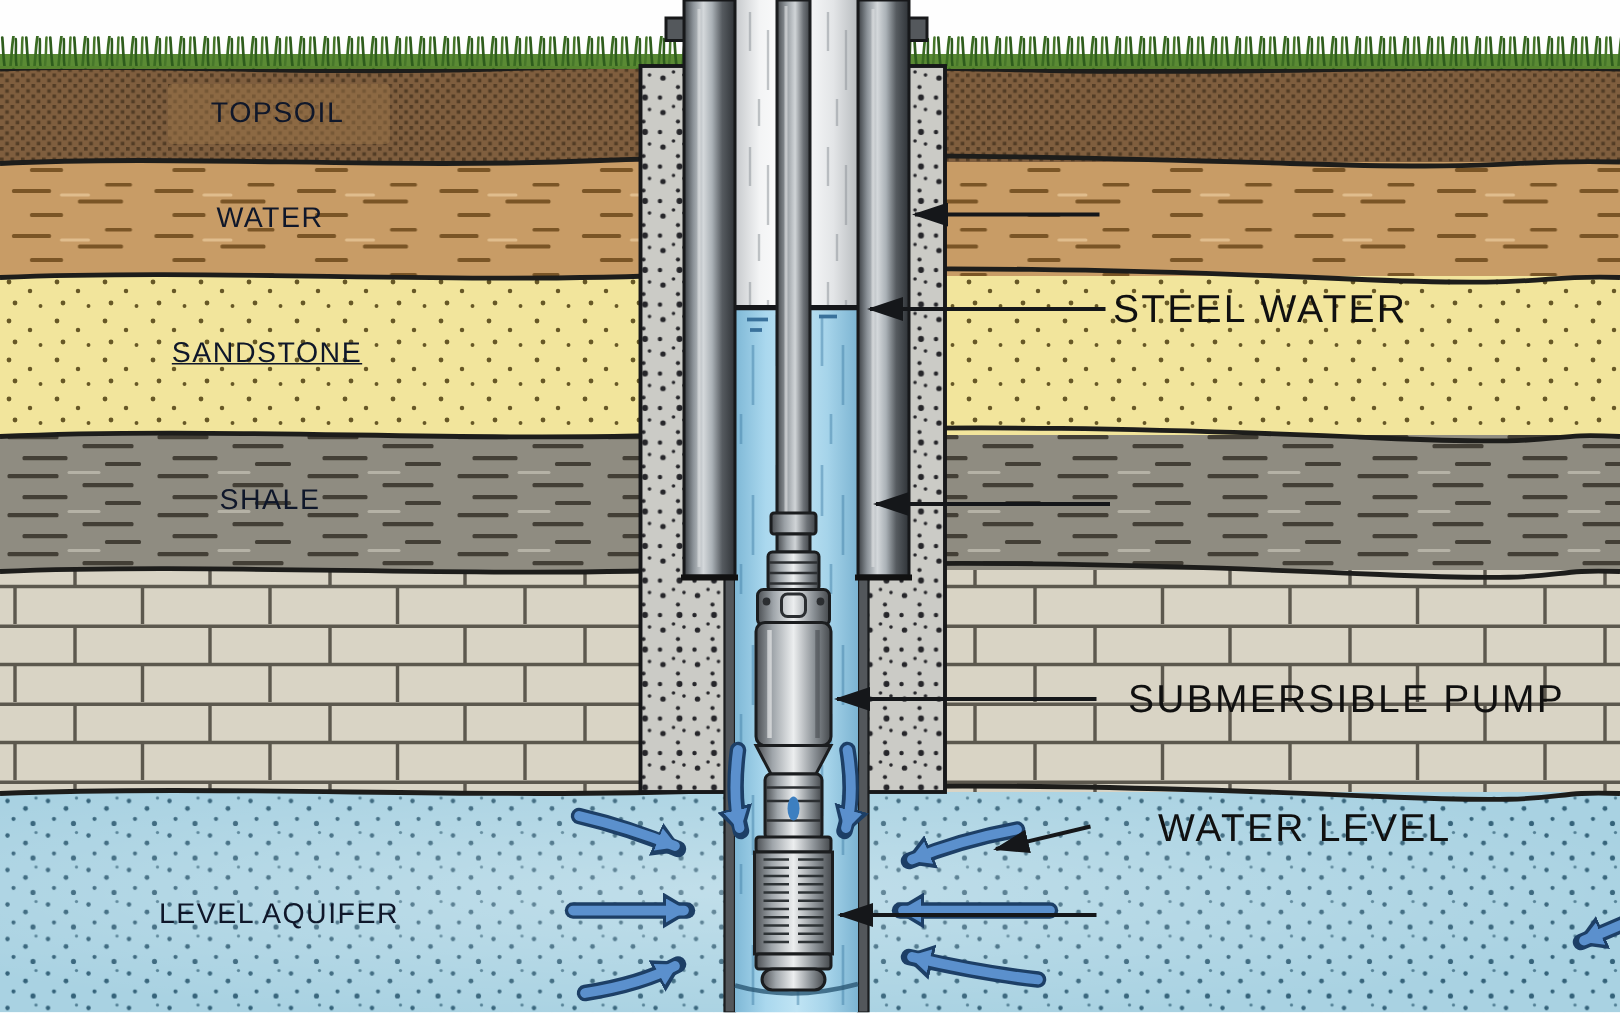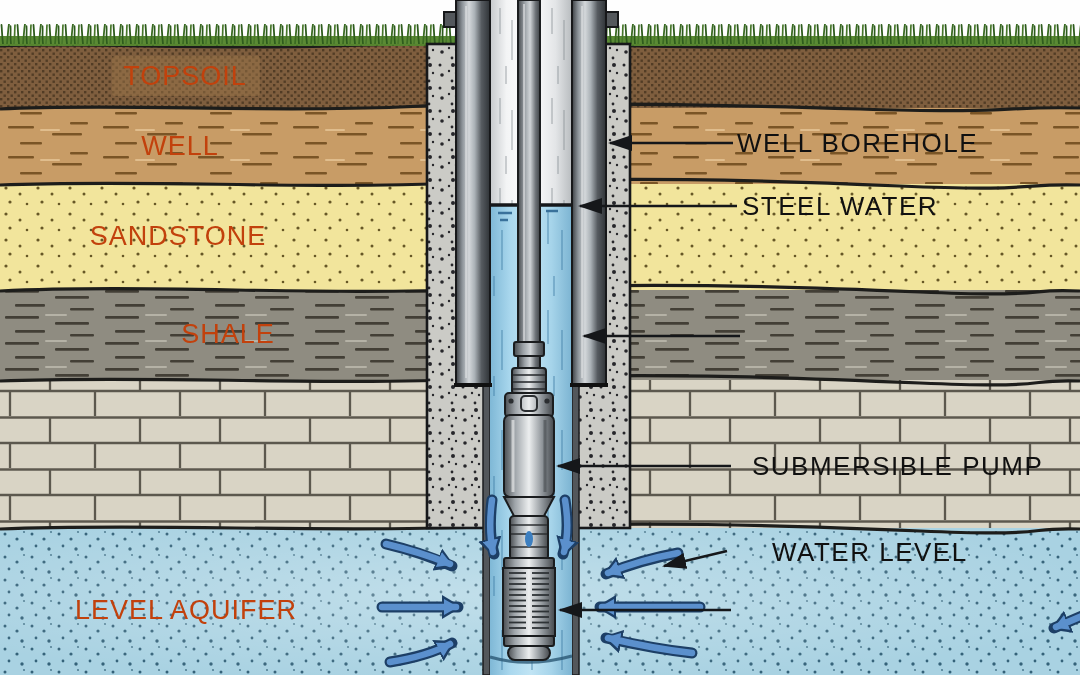"TOPSOIL" .lbl { color: #c2410c -> #0f172a; font-size: 27px -> 19px }
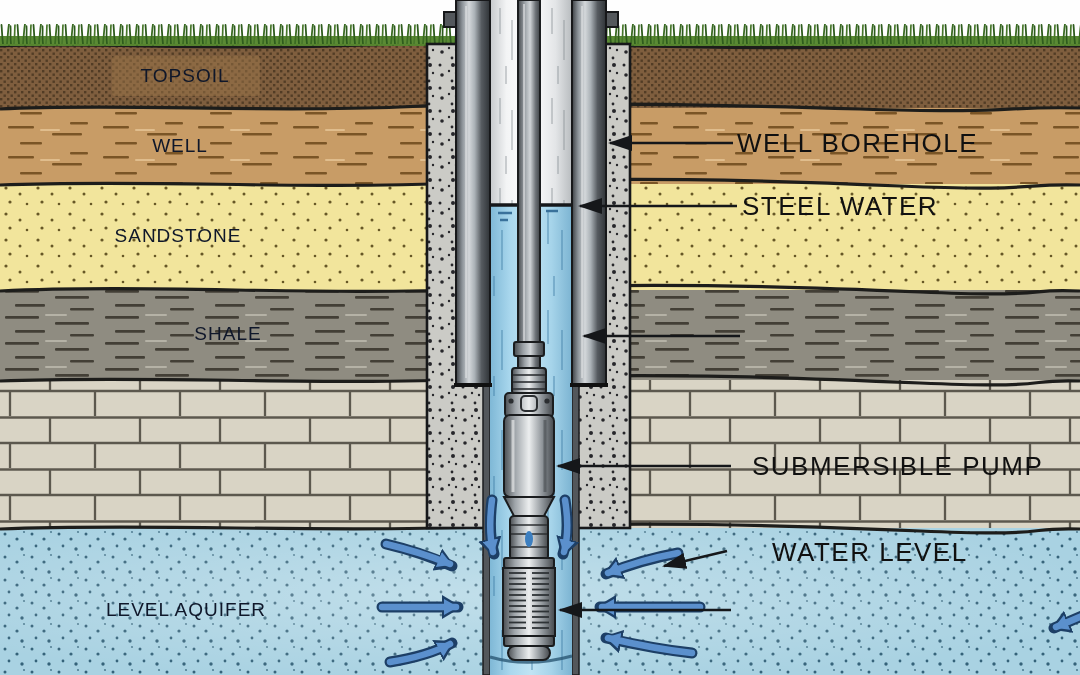"WELL" div.lbl { text: WELL -> WATER }
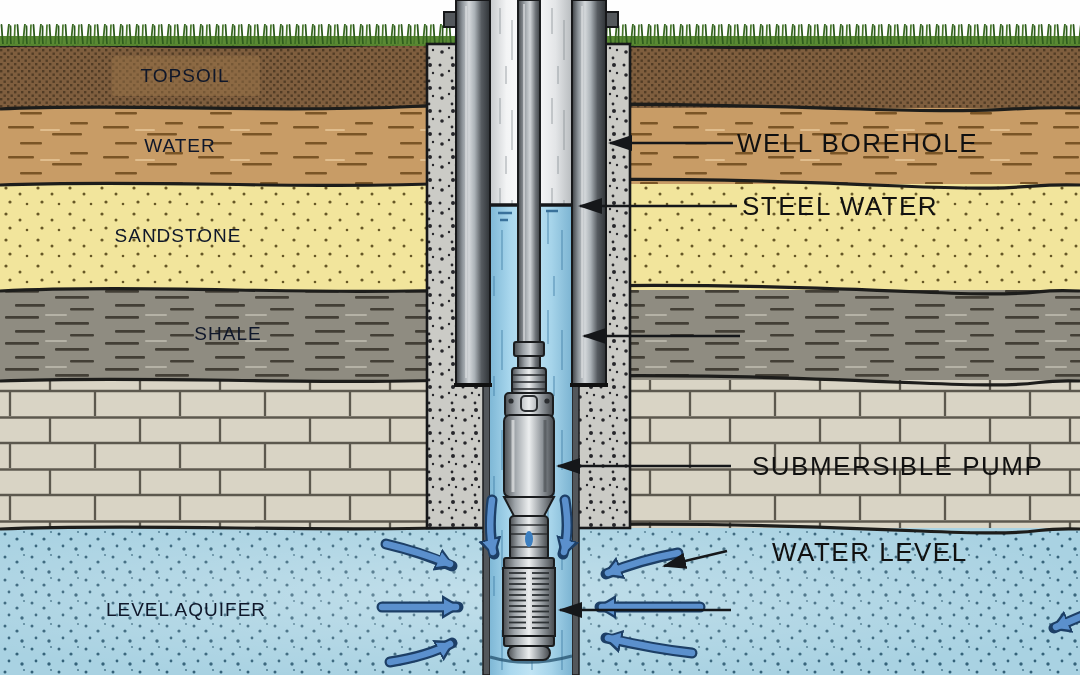"WELL BOREHOLE" div.lbl { html: <div>WELL BOREHOLE</div> -> none }
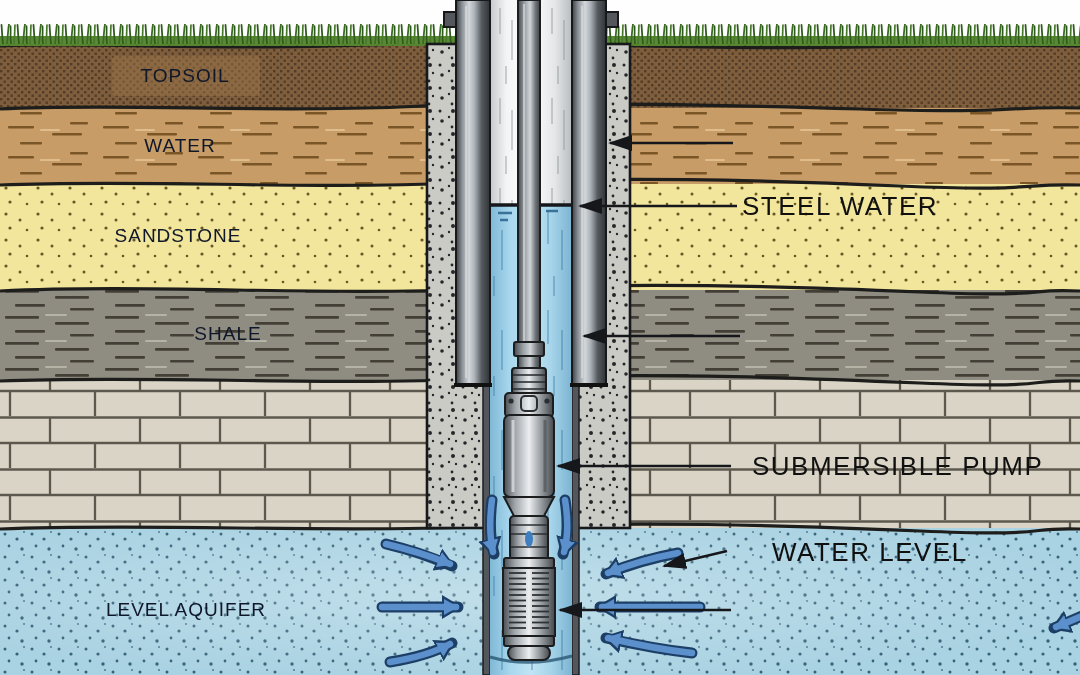"SANDSTONE" div.lbl { text-decoration: none -> underline }
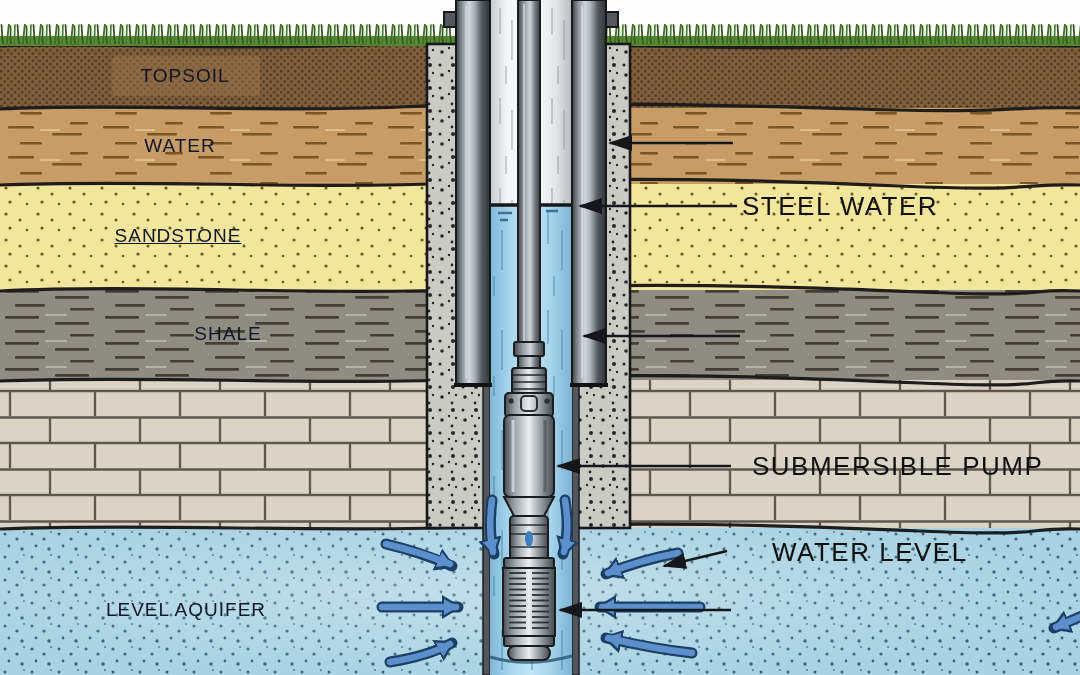"SHALE" div.lbl { margin-left: 48px -> none }
